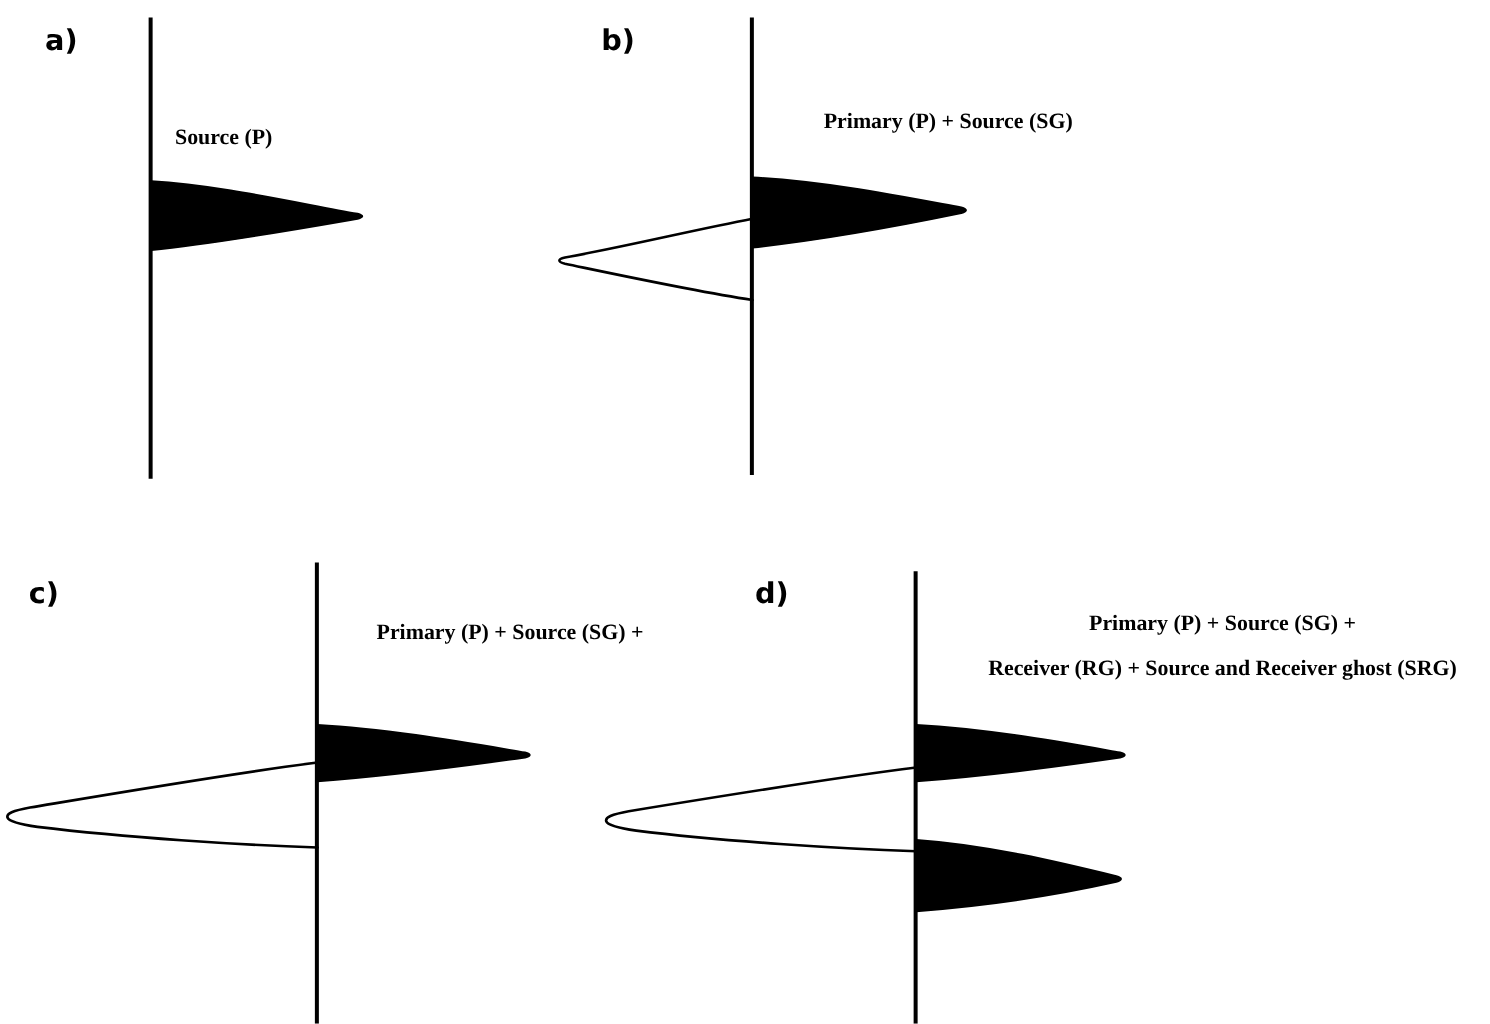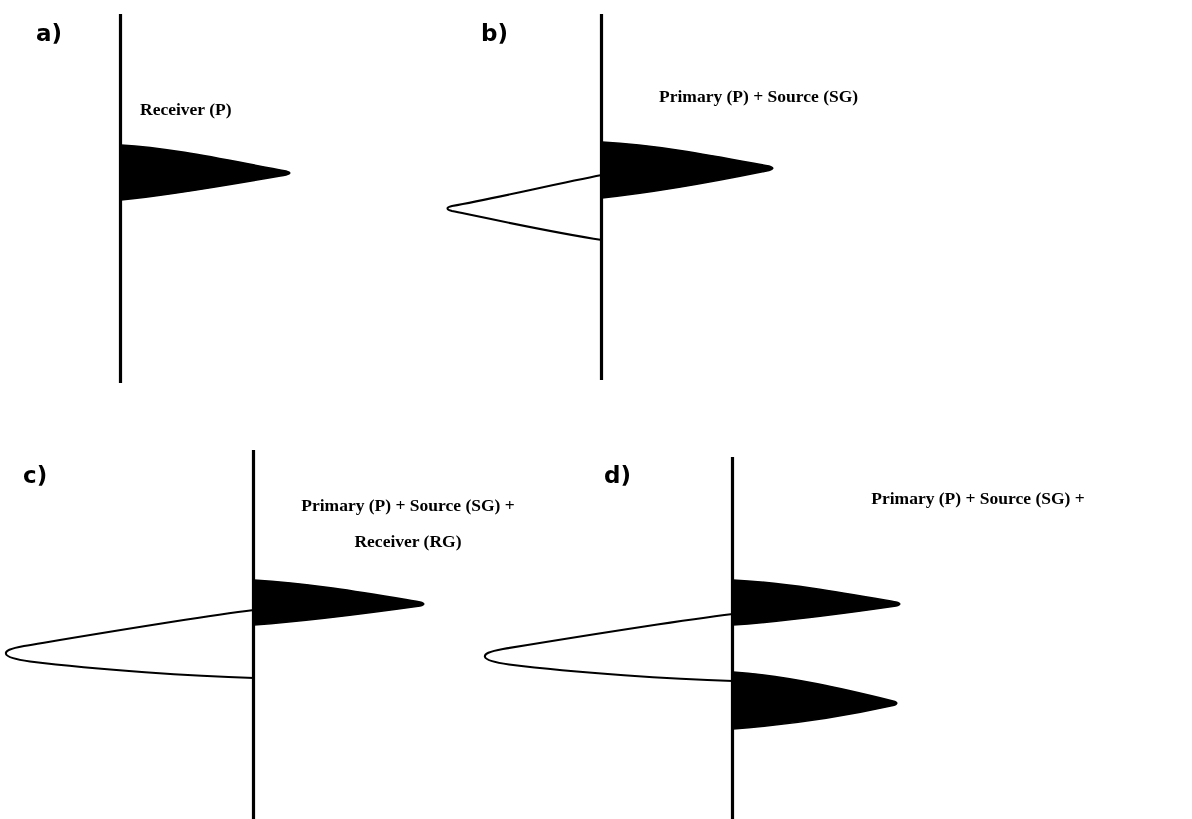"Receiver (P)" span.label-line { text: Receiver -> Source }
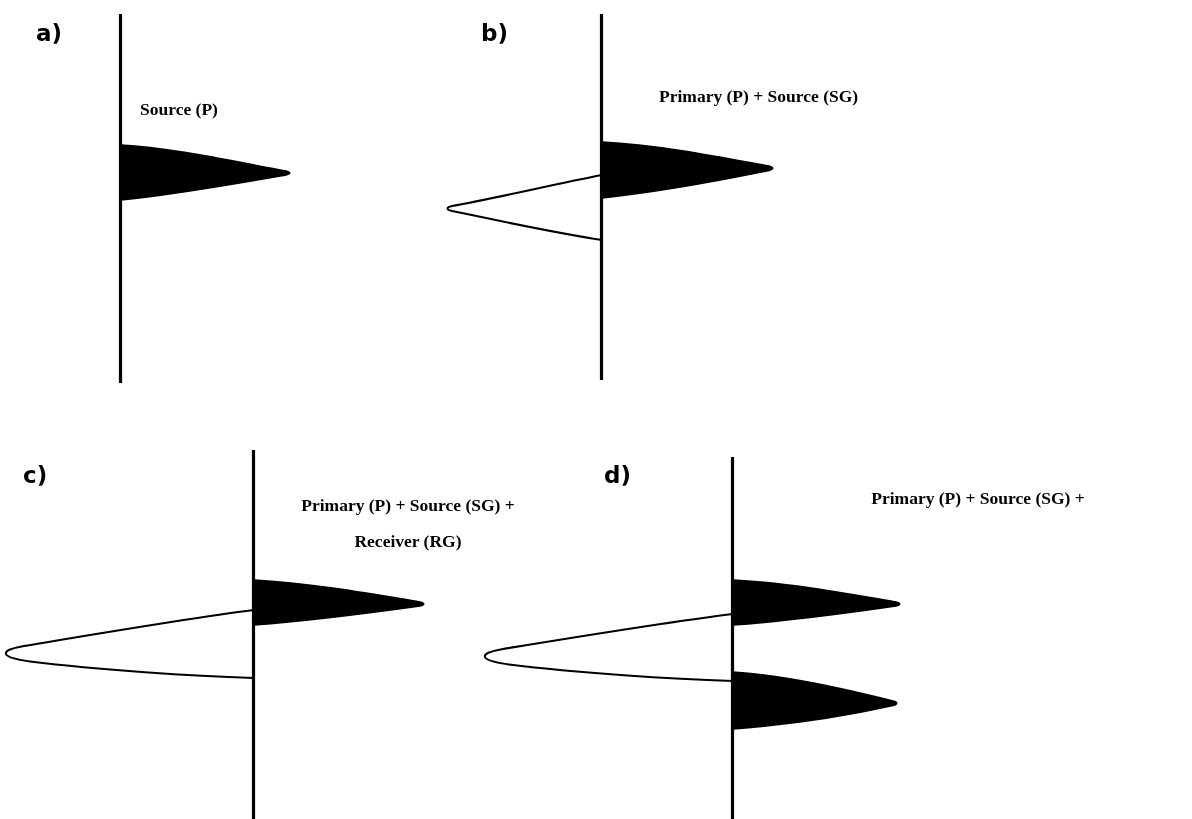"Receiver (RG)" span.label-line { html: <span>Receiver (RG)</span> -> none }
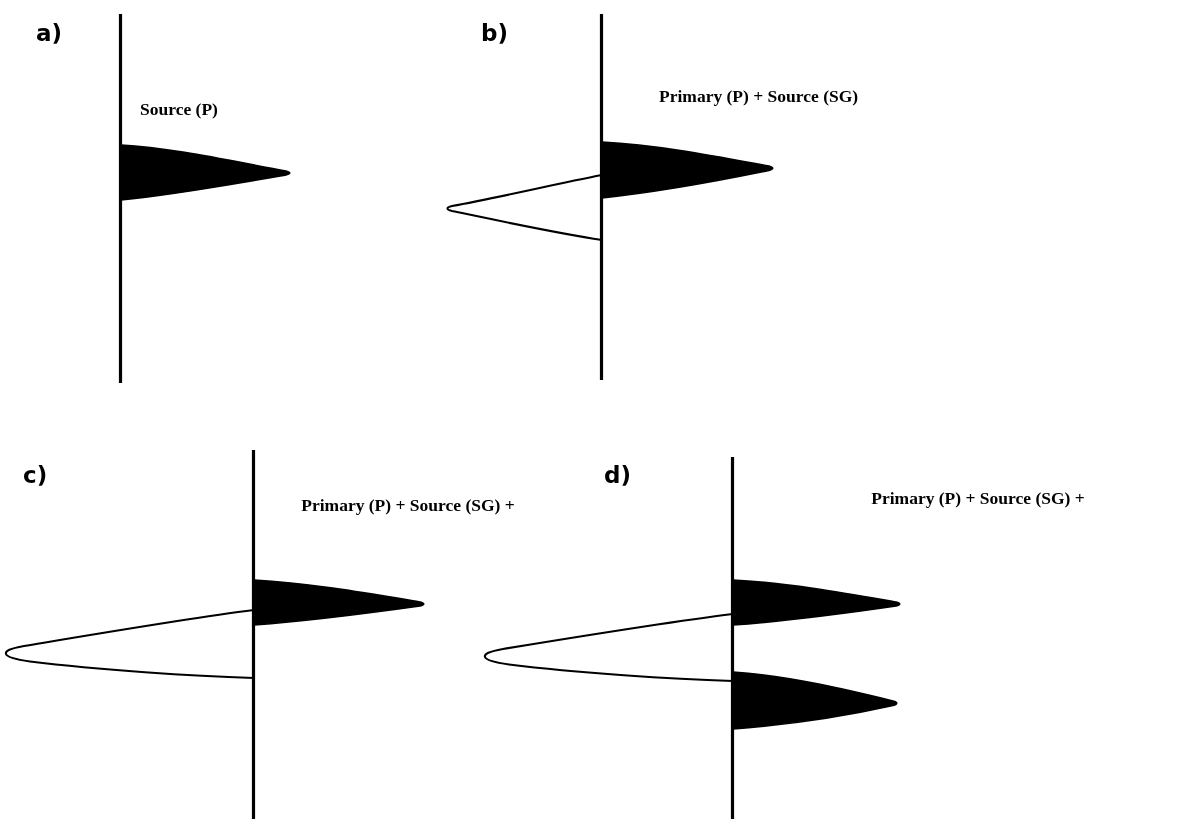"Receiver (RG) + Source and" span.label-line { html: none -> <span>Receiver (RG) + Source and Receiver ghost (SRG)</span> }
